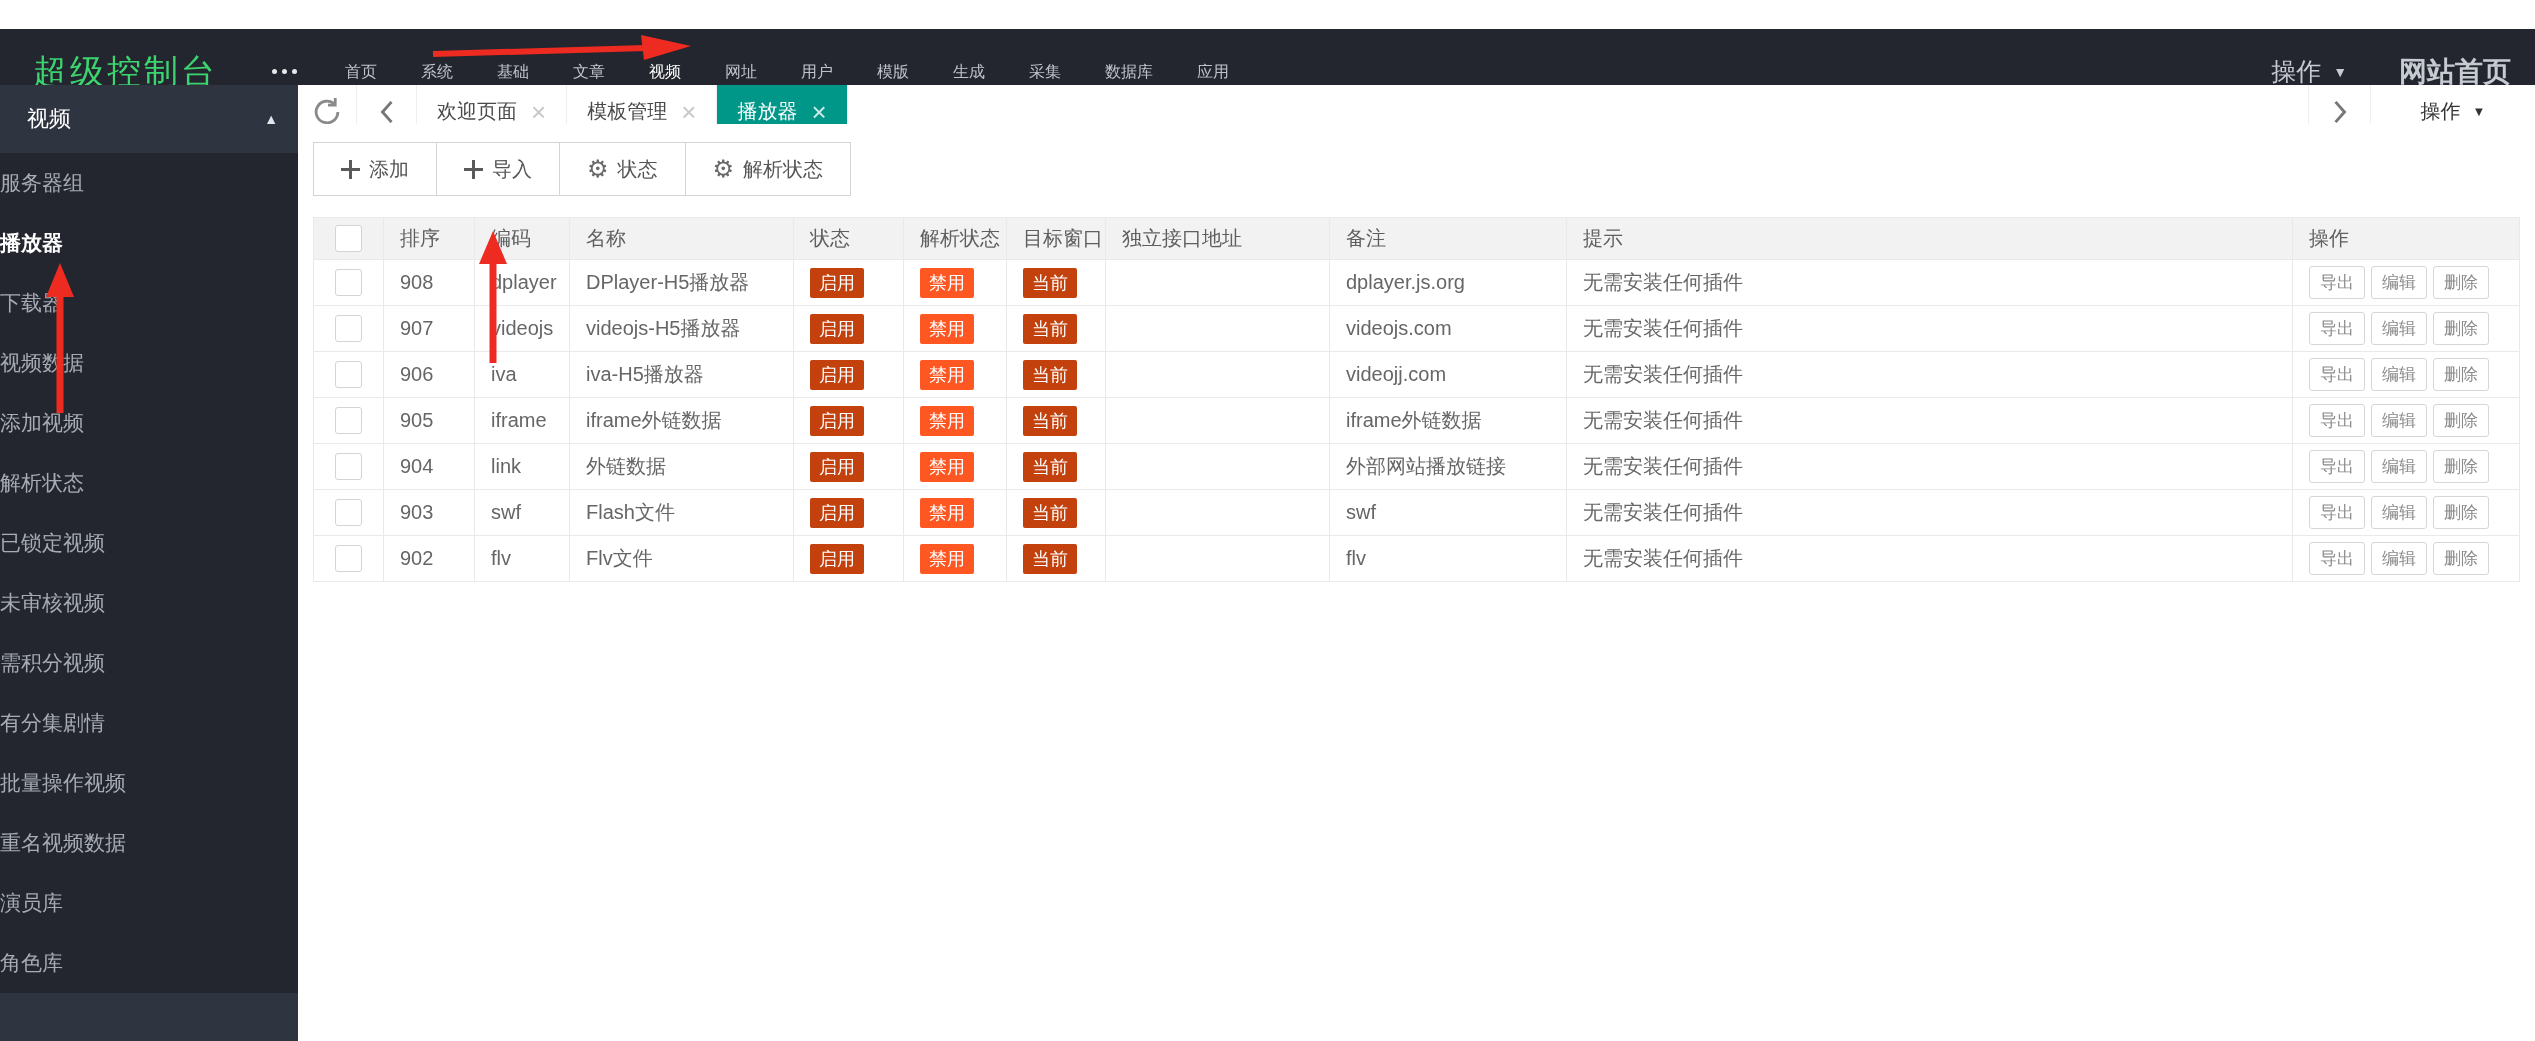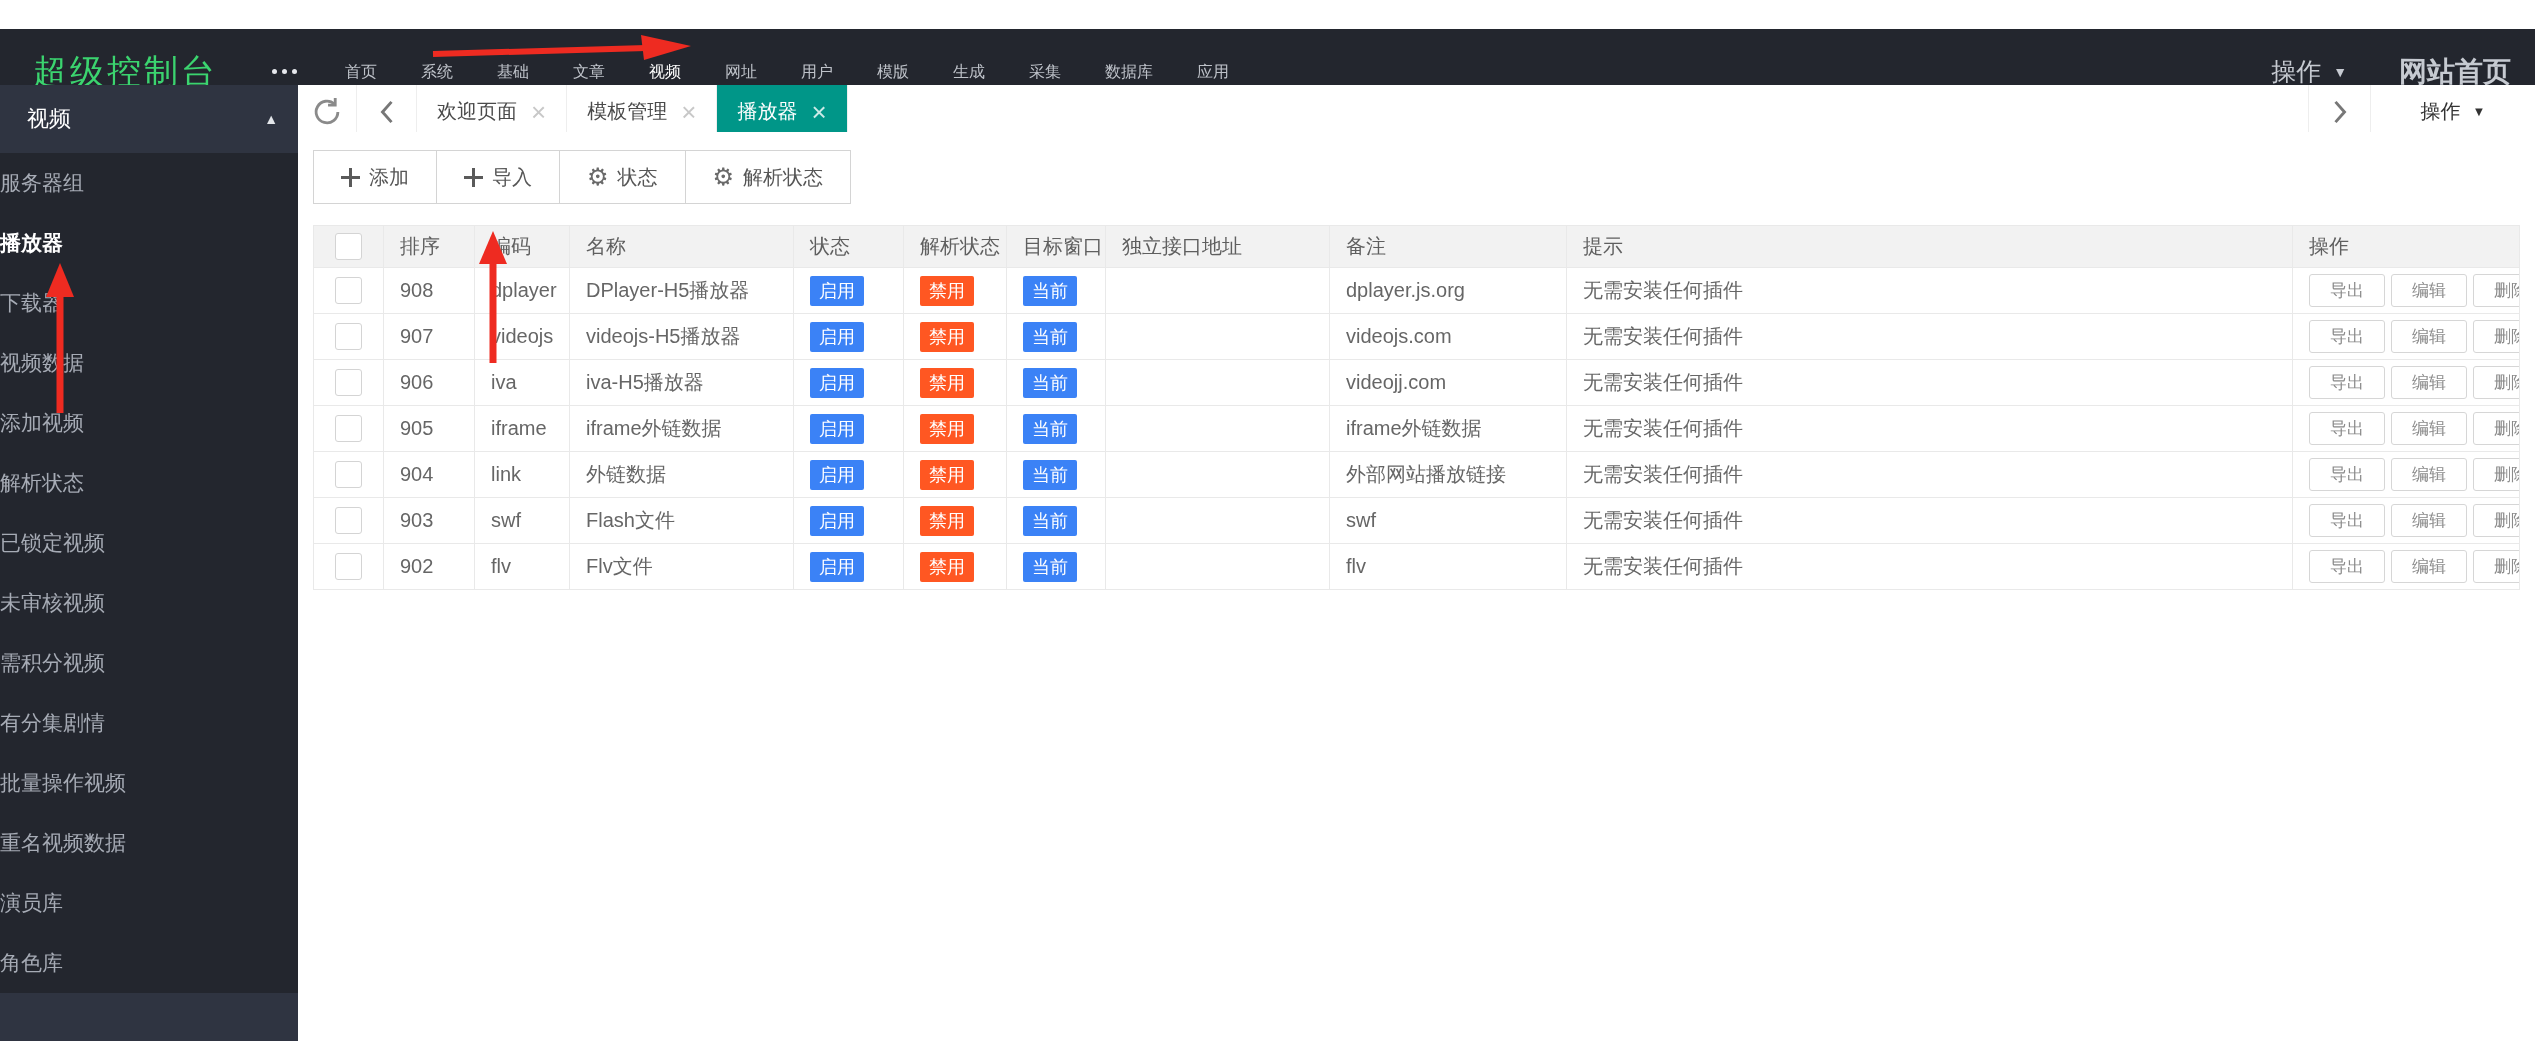"添加" .main { top: 132px -> 124px }
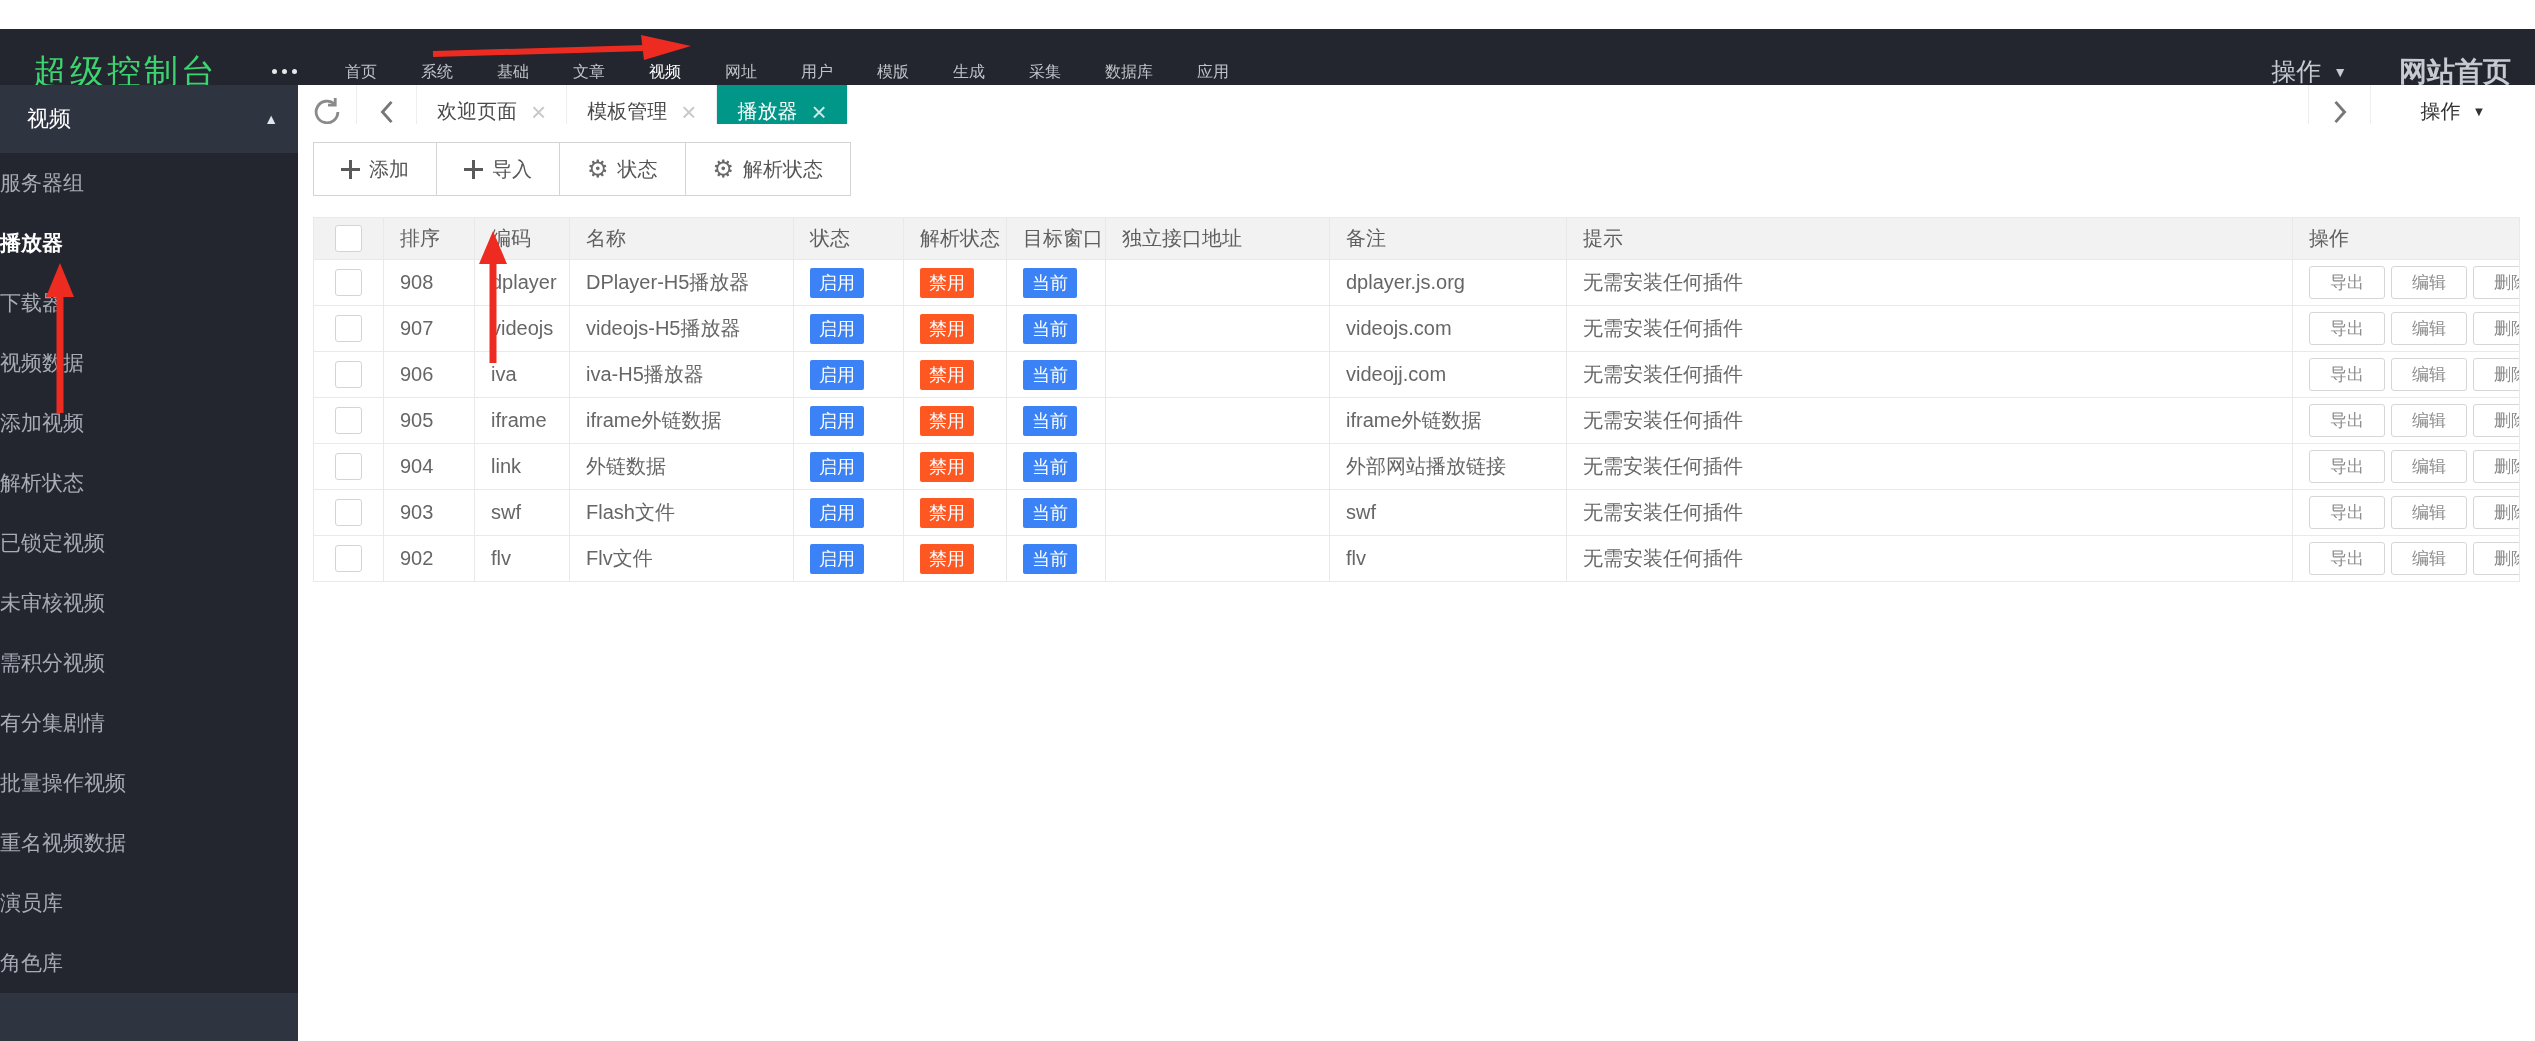"启用" .badge.teal { background: #3b82f6 -> #c2410c }
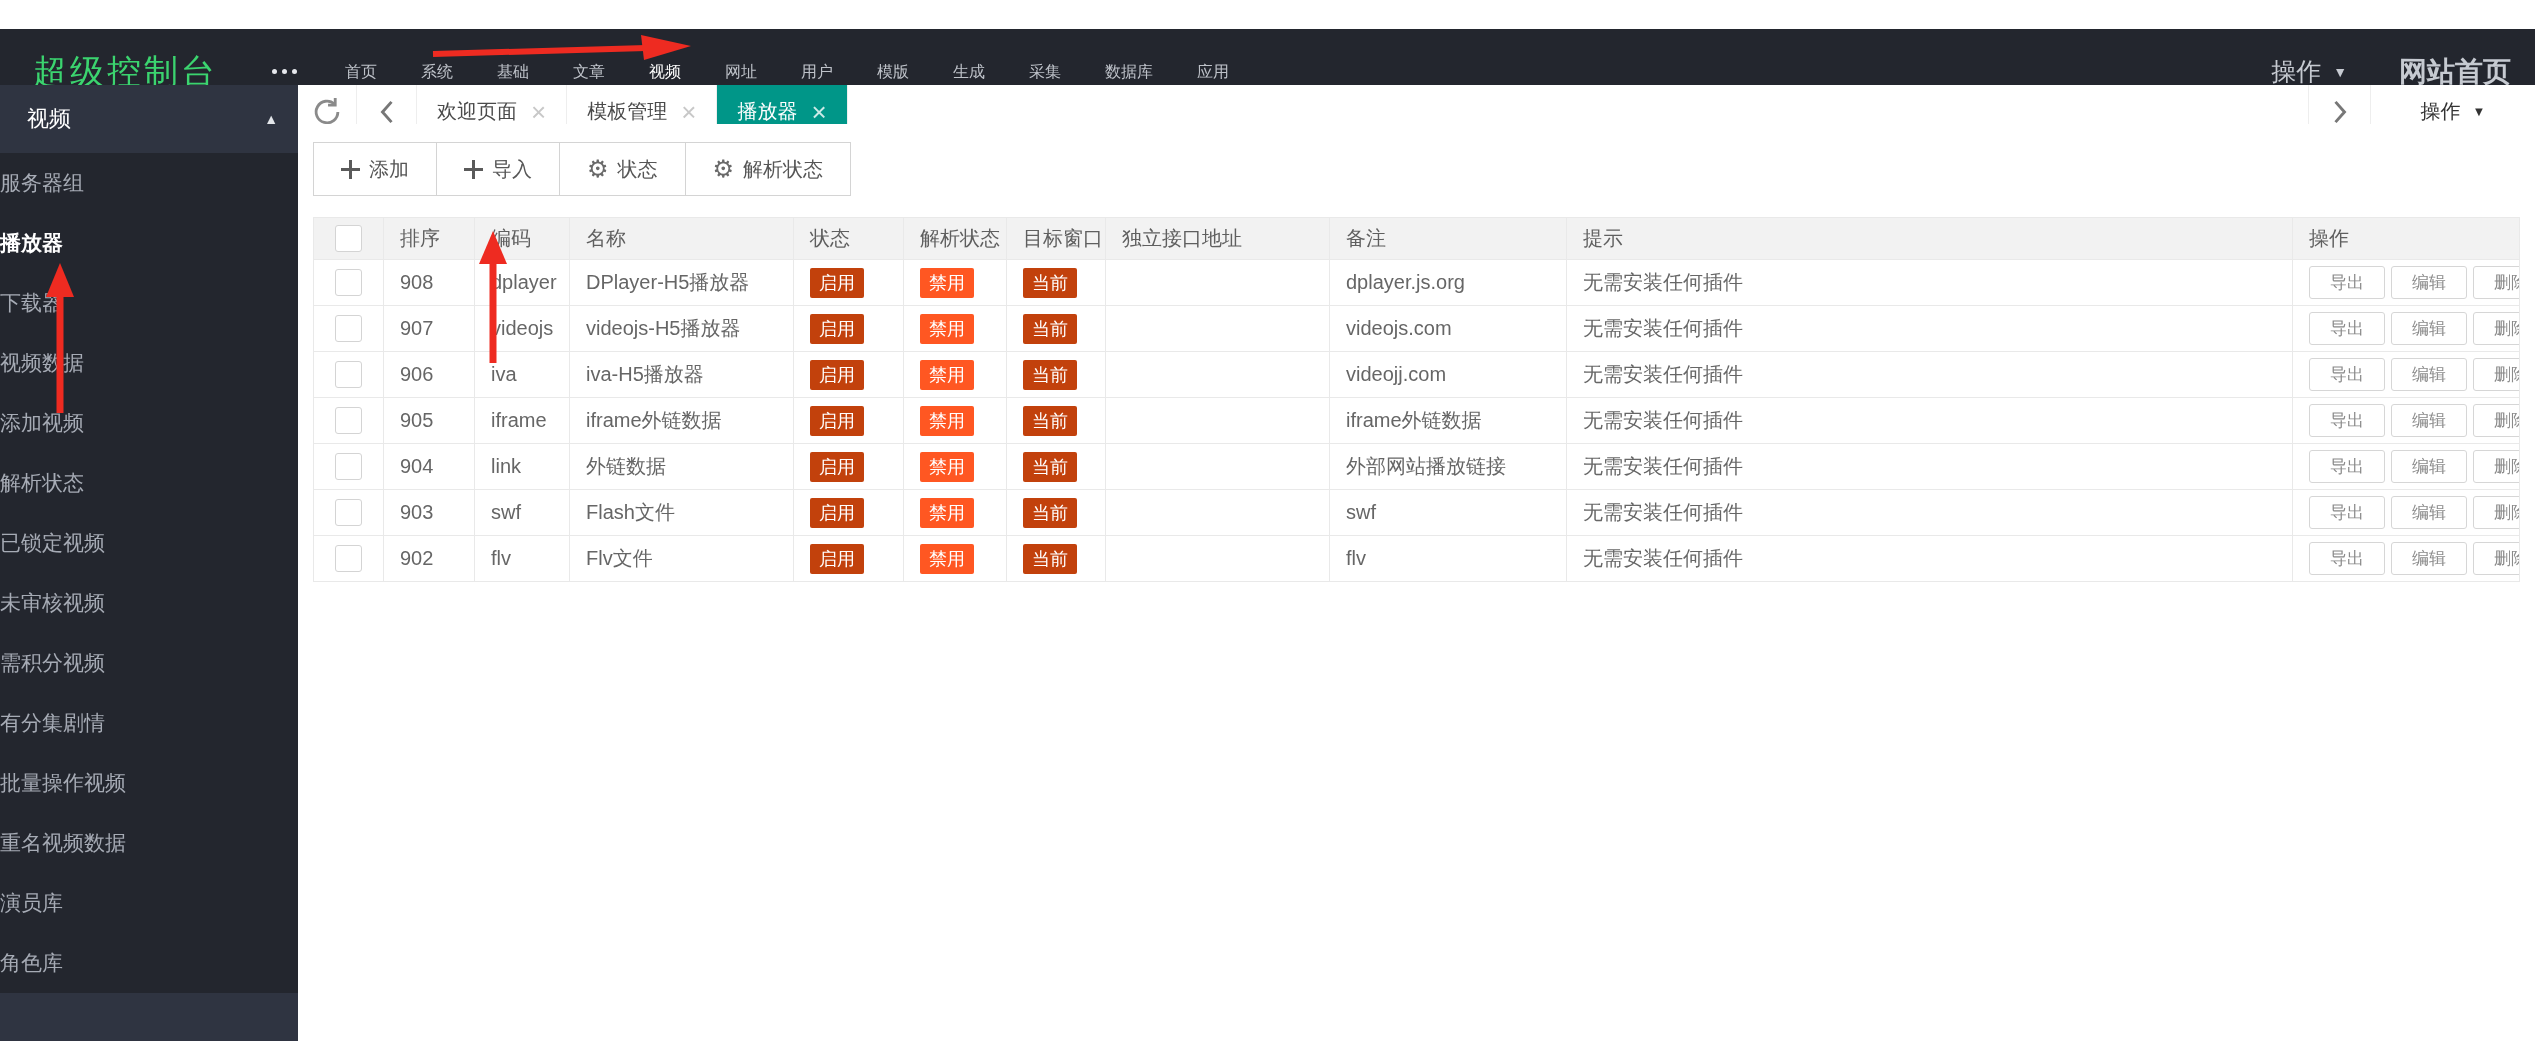"导出" .act-btn { padding: 4px 20px -> 4px 10px }
